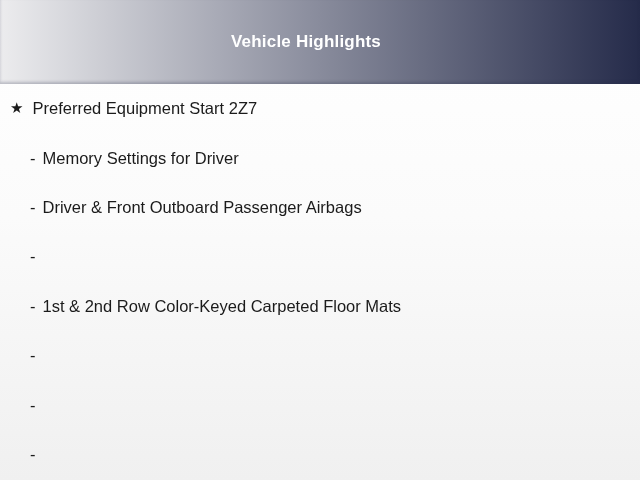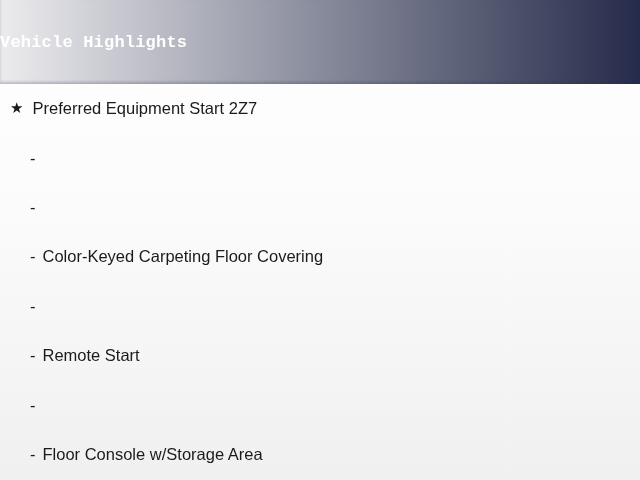"Vehicle Highlights" .header { font-family: Liberation Mono, monospace -> none; justify-content: flex-start -> center }
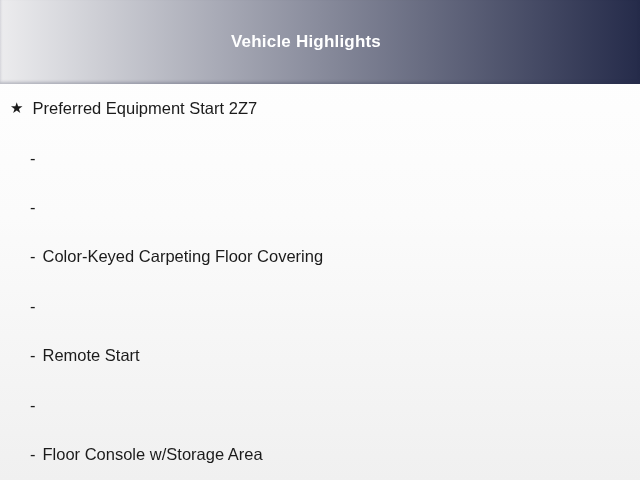"Memory Settings for Driver" span { html: none -> <span>Memory Settings for Driver</span> }
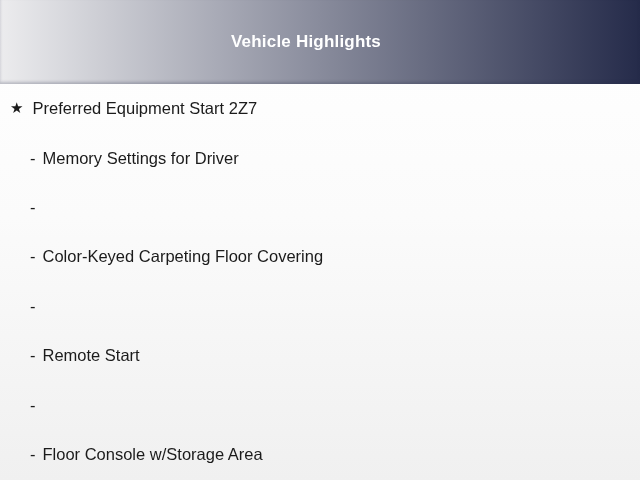"Driver & Front Outboard Passenger" span { html: none -> <span>Driver &amp; Front Outboard Passenger Airbags</span> }
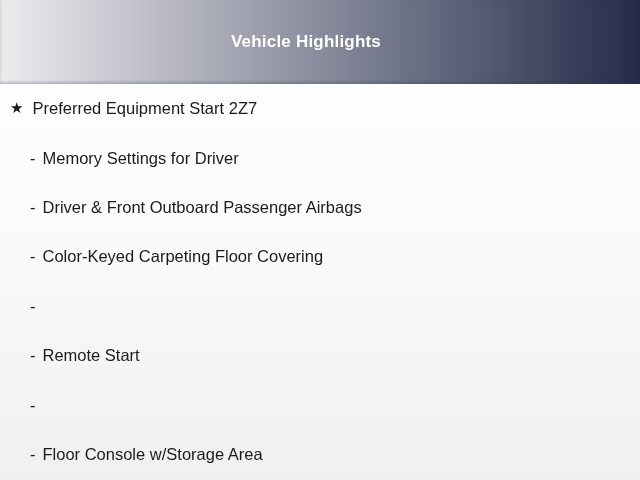"Color-Keyed Carpeting Floor Covering" span { html: <span>Color-Keyed Carpeting Floor Covering</span> -> none }
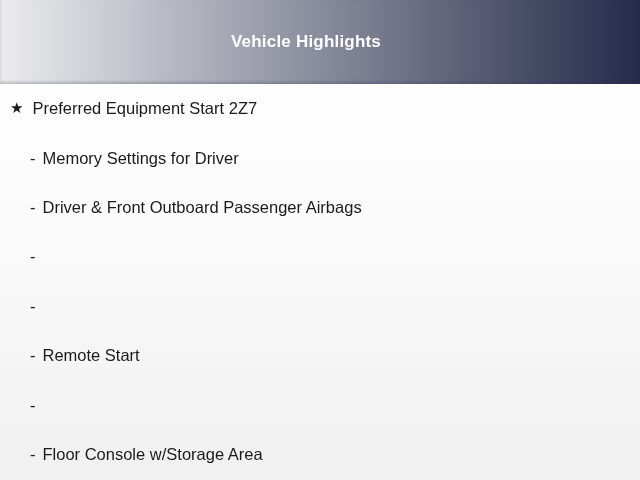"1st & 2nd Row Color-Keyed" span { html: none -> <span>1st &amp; 2nd Row Color-Keyed Carpeted Floor Mats</span> }
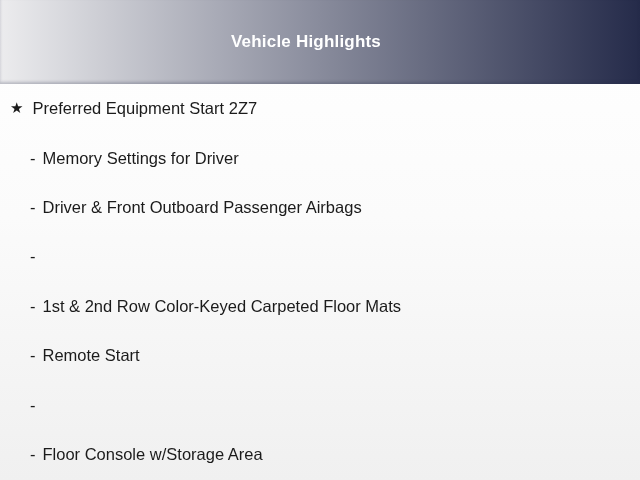"Remote Start" span { html: <span>Remote Start</span> -> none }
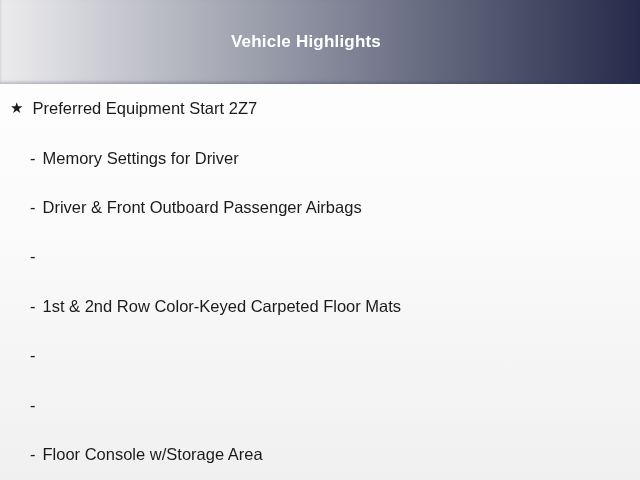"Floor Console w/Storage Area" span { html: <span>Floor Console w/Storage Area</span> -> none }
